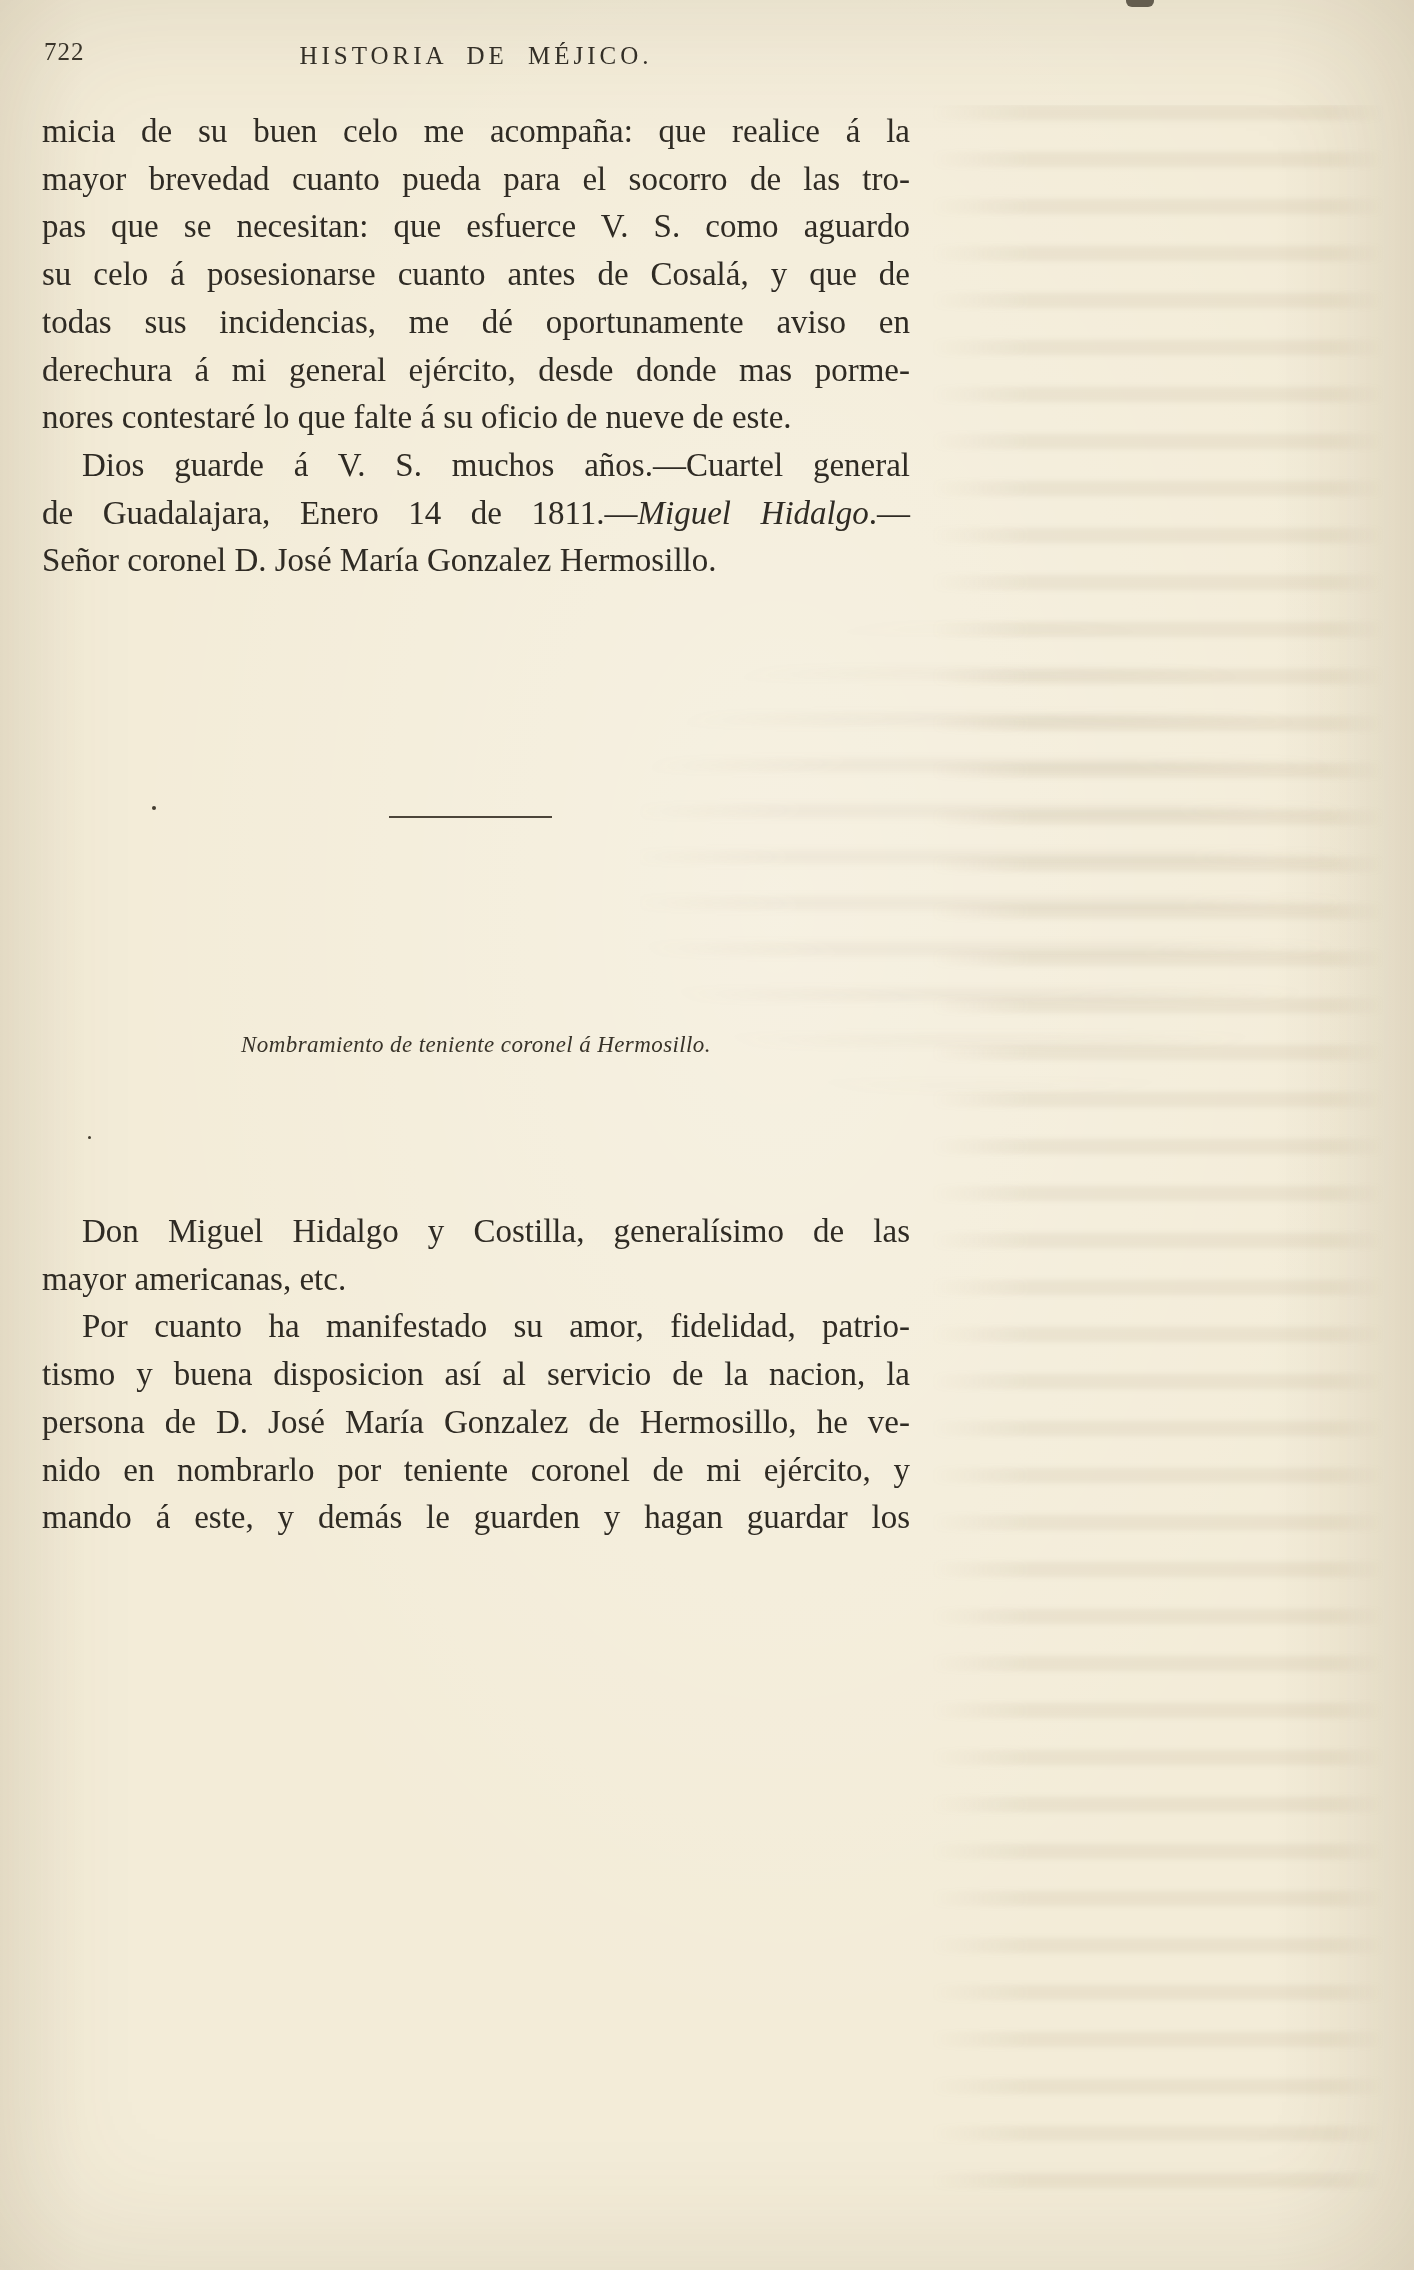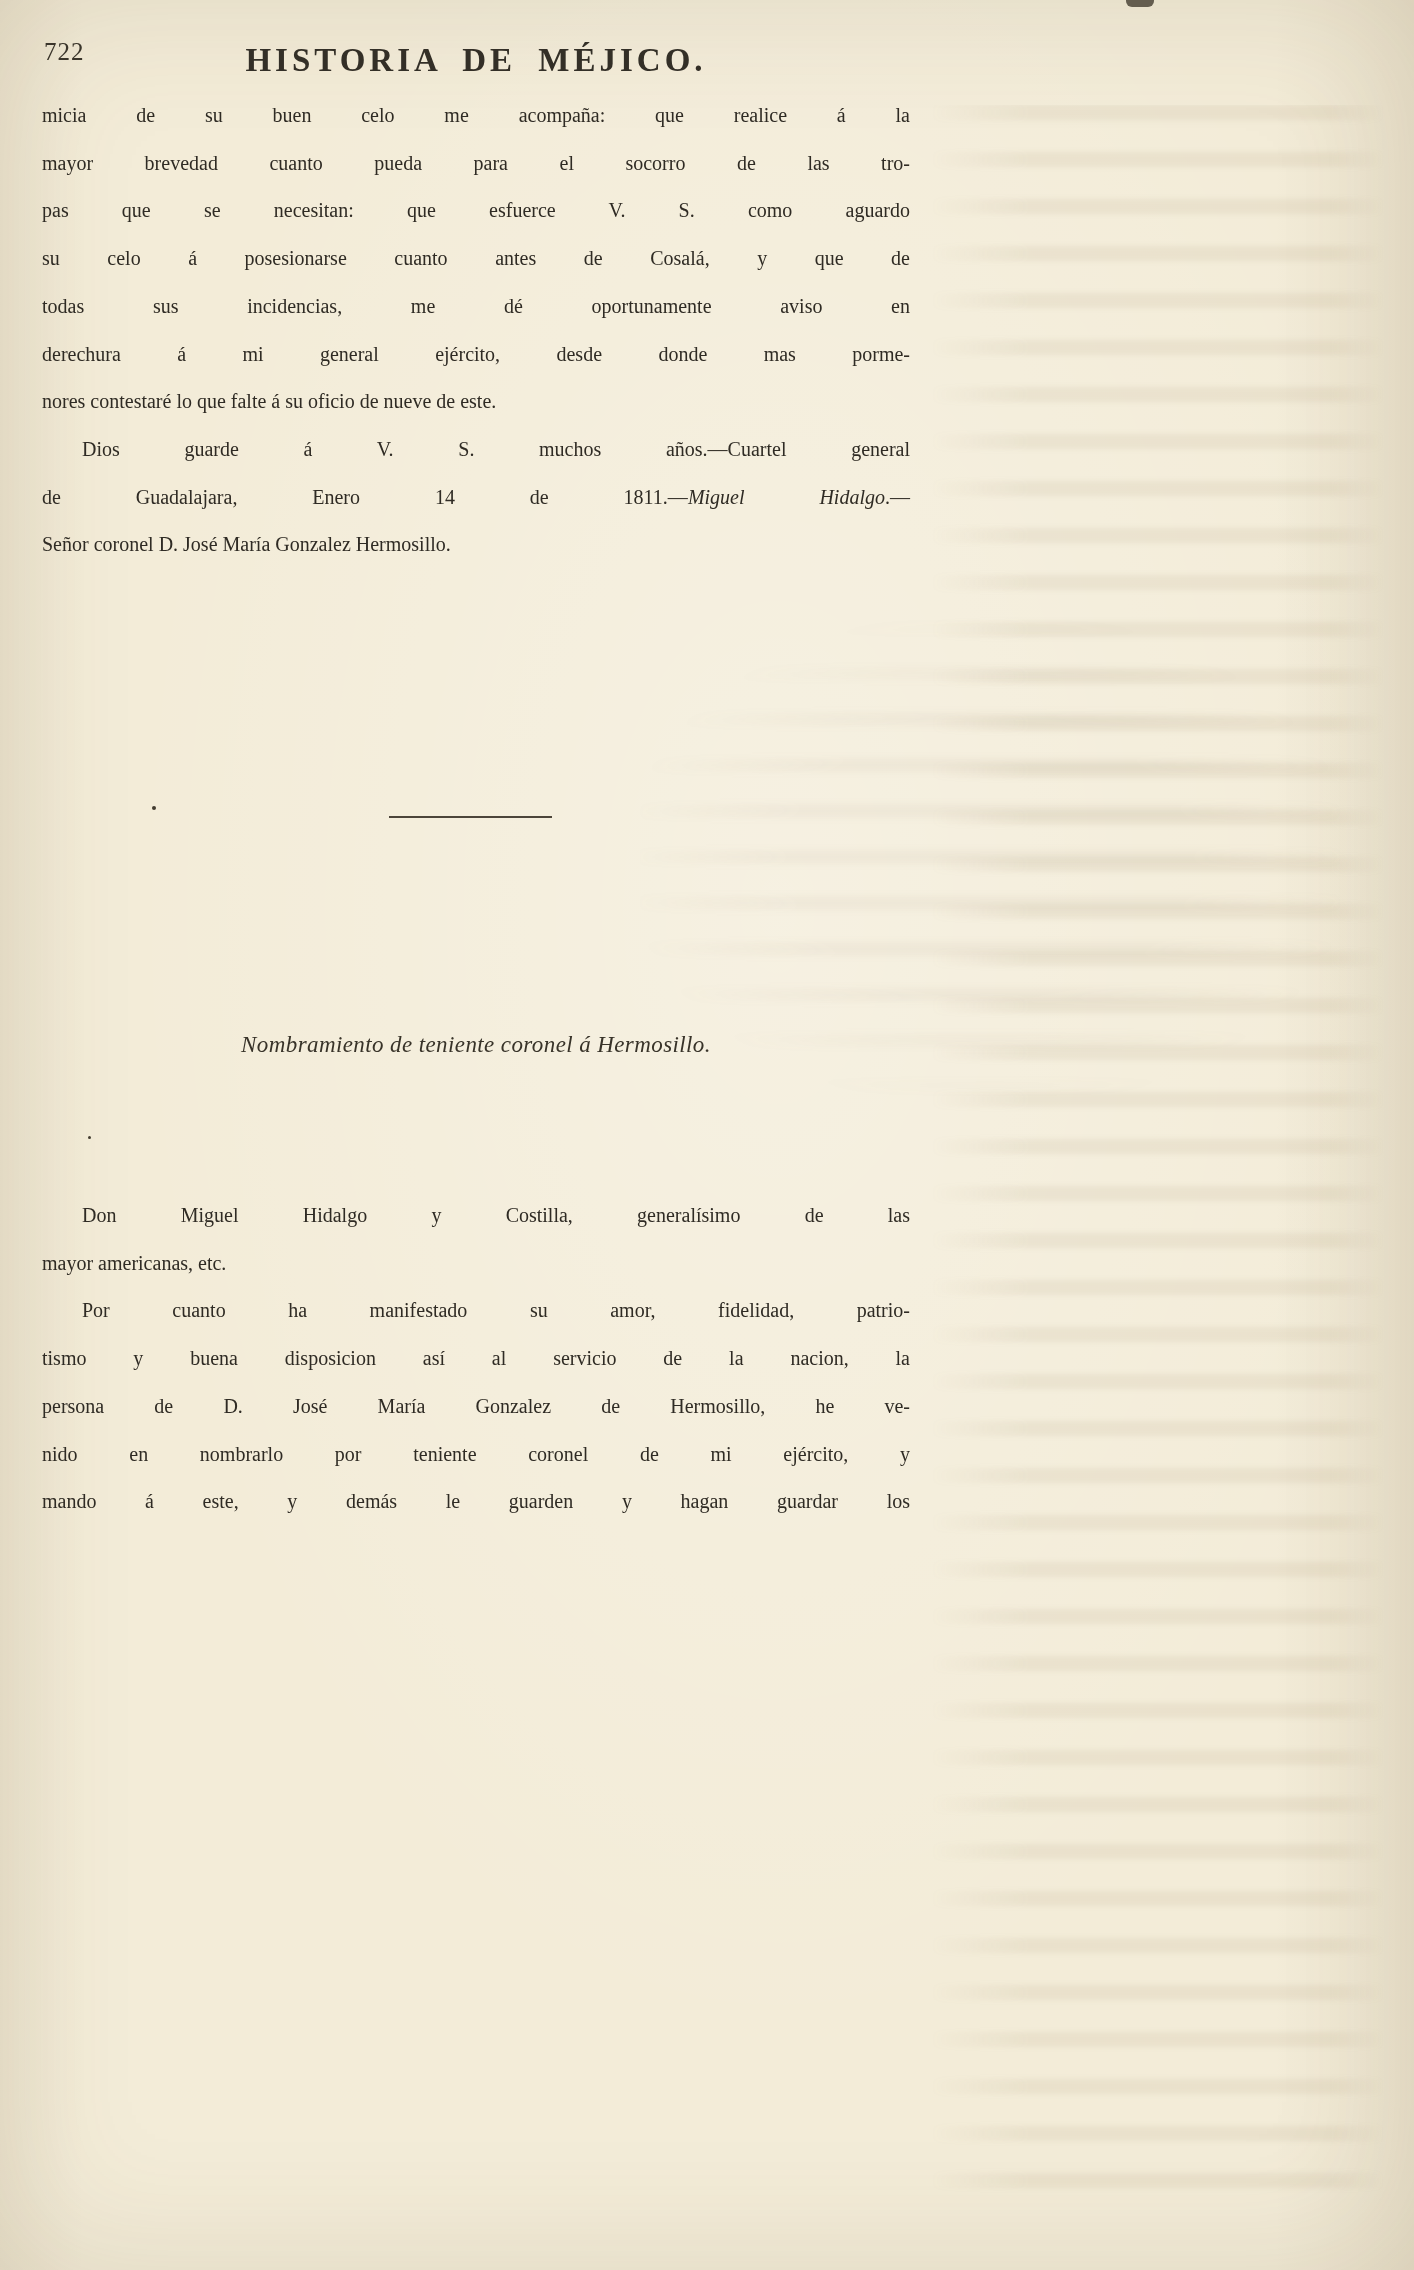"HISTORIA DE MÉJICO." .running-title { font-size: 33px -> 25px; font-weight: bold -> normal }
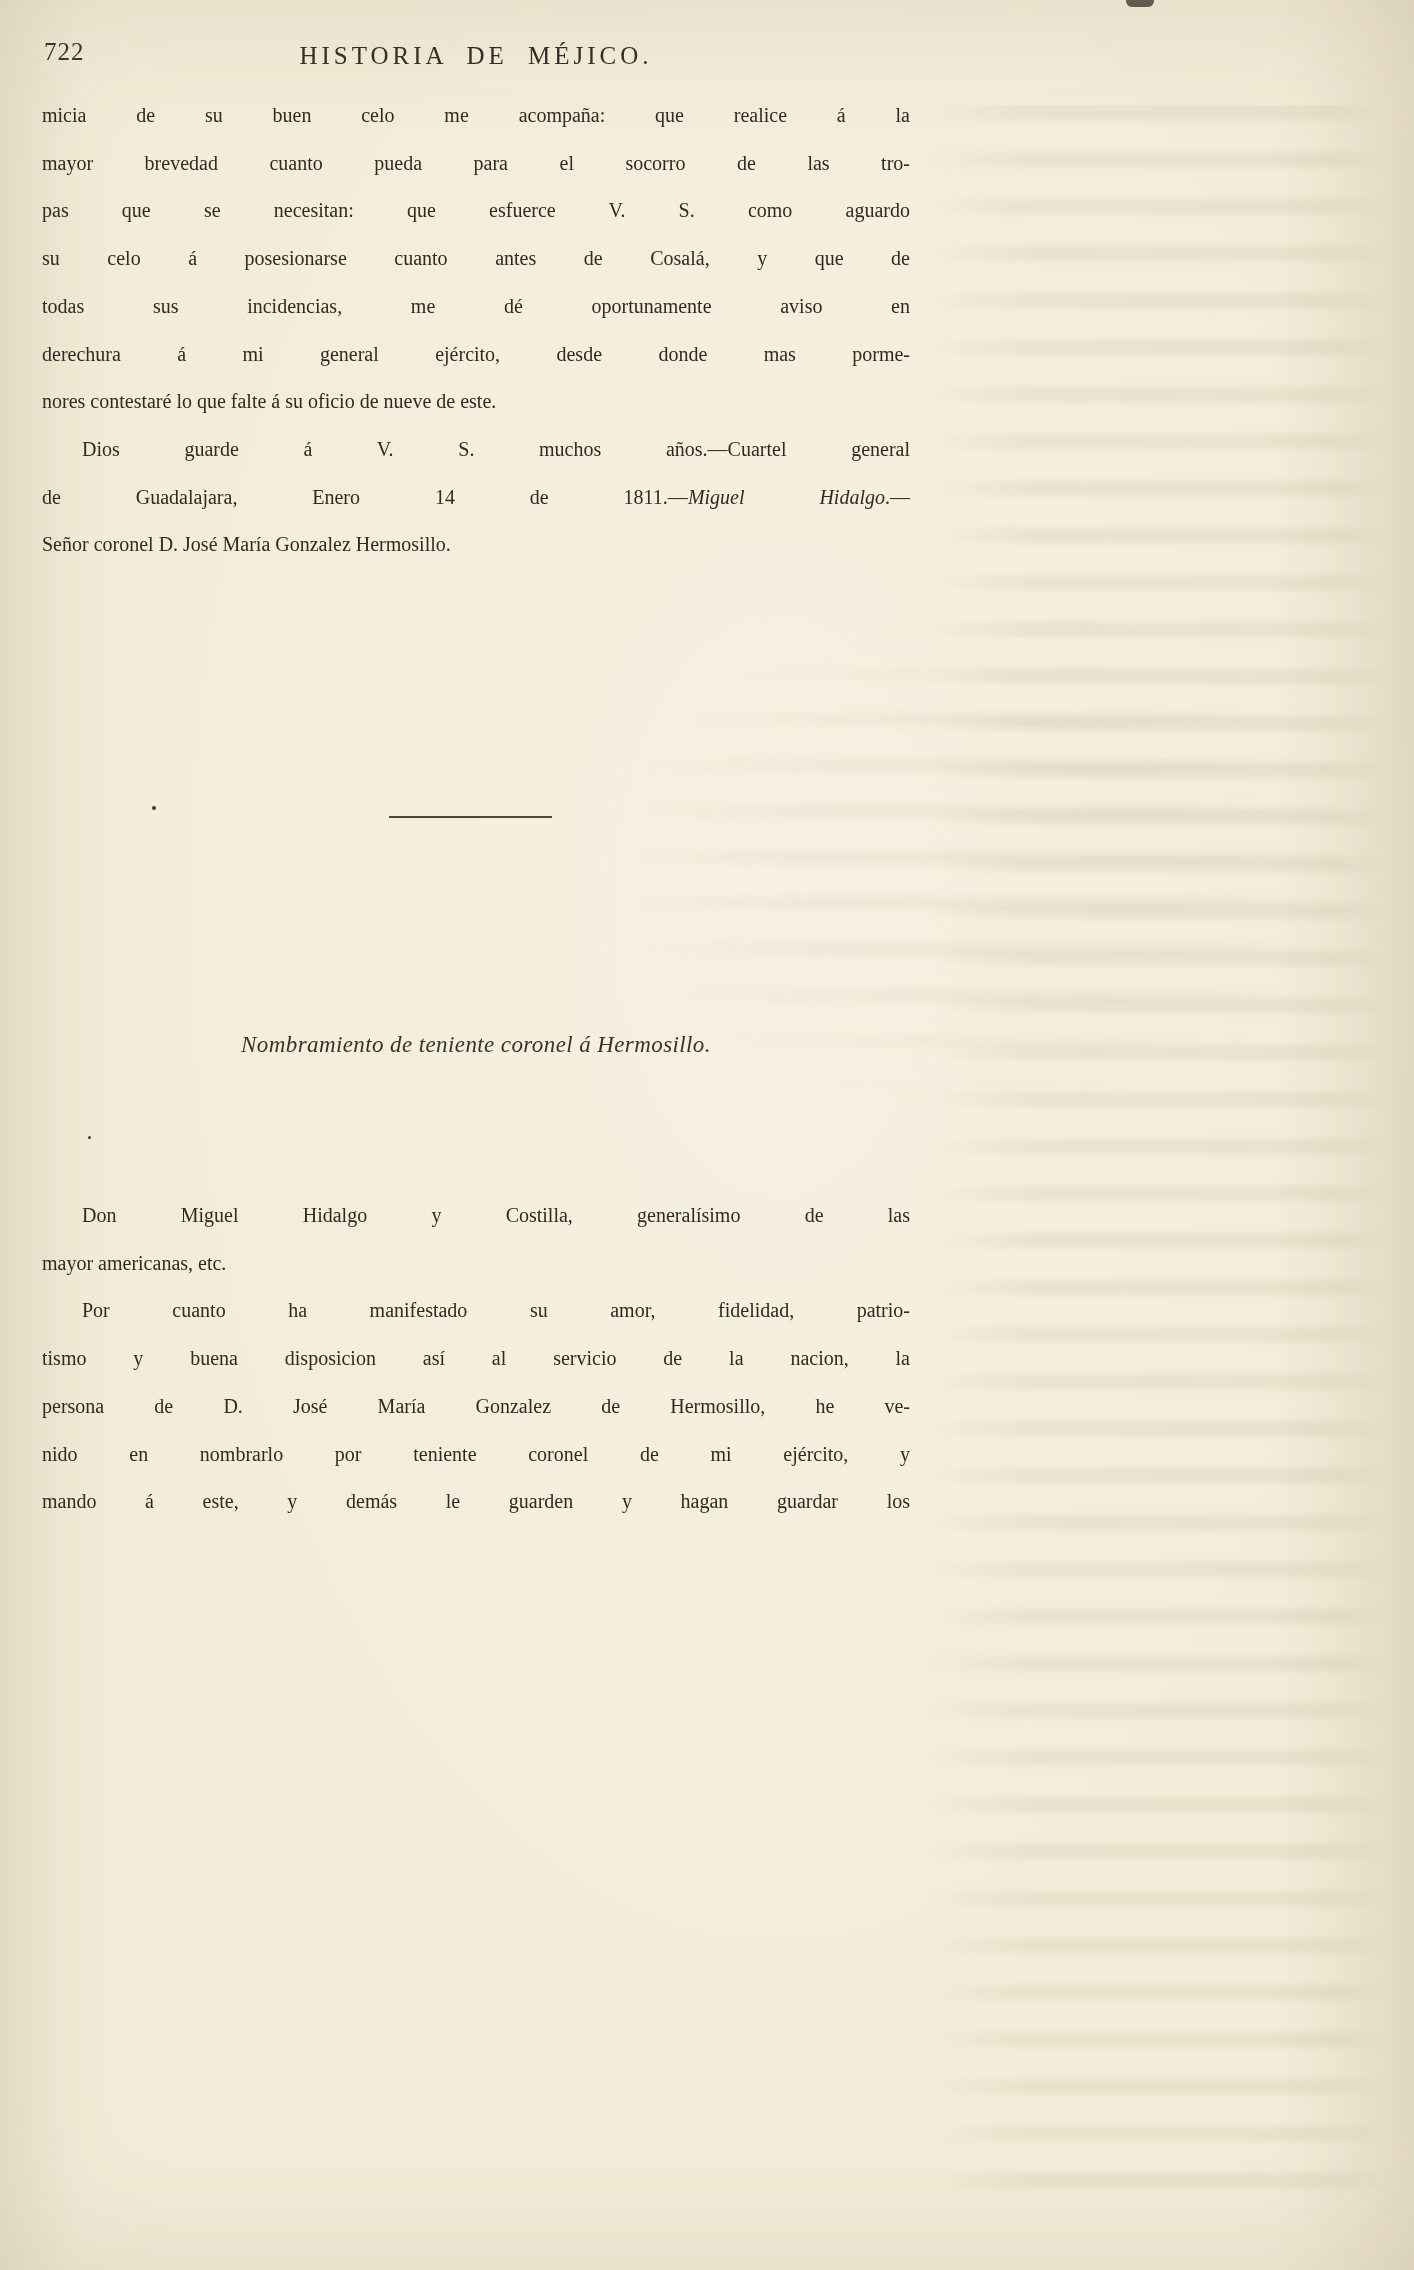"micia de su buen celo" .textblock { font-size: 20px -> 33px; margin-top: none -> 16px }
